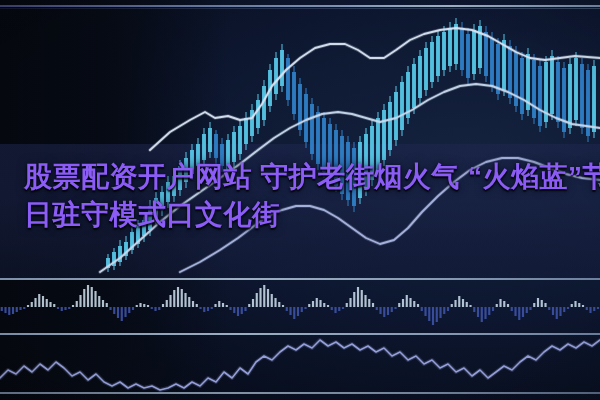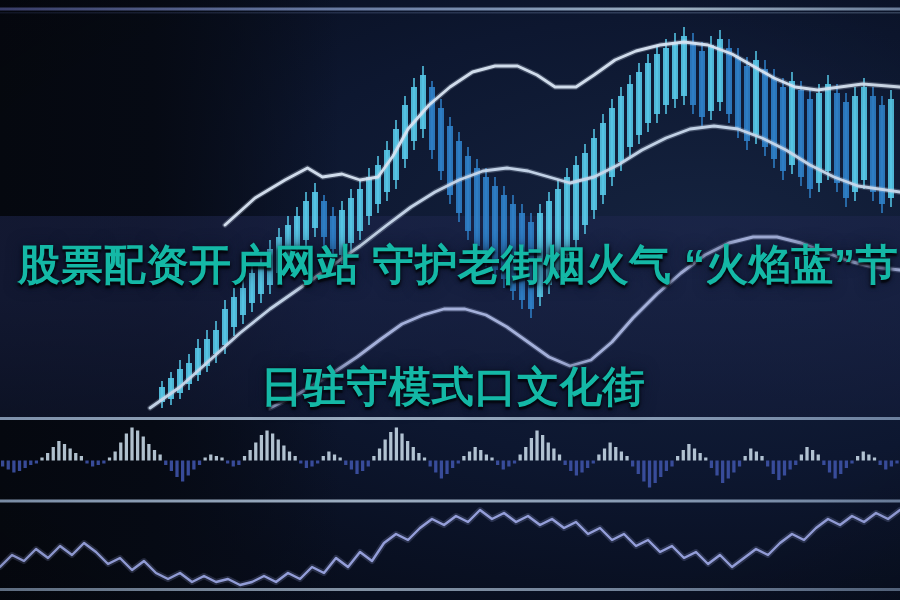"股票配资开户网站 守护老街烟火气 “火焰蓝”节" .headline { color: #14b8a6 -> #8b5cf6; left: 4px -> 16px; text-align: center -> none }
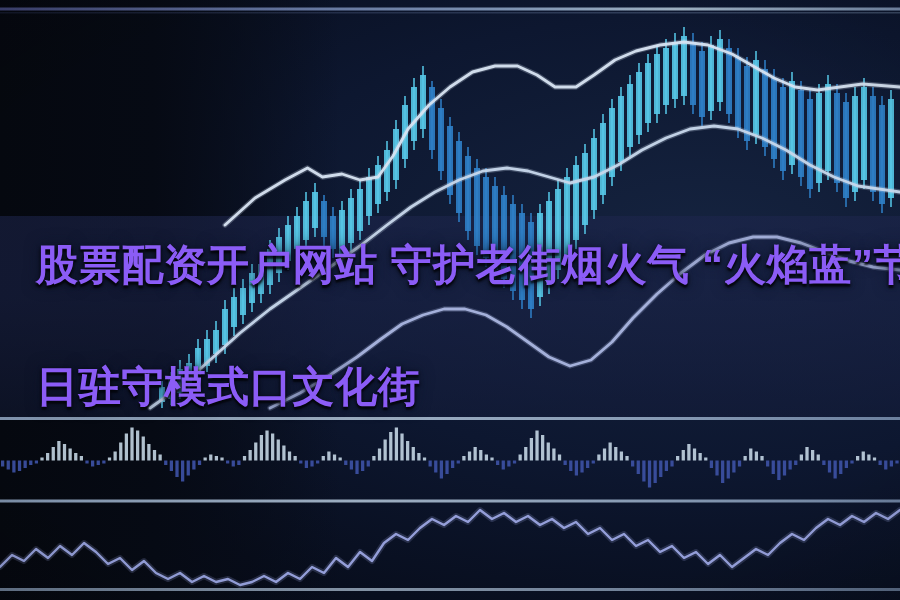"日驻守模式口文化街" .headline .l2 { margin-top: 43px -> none }
